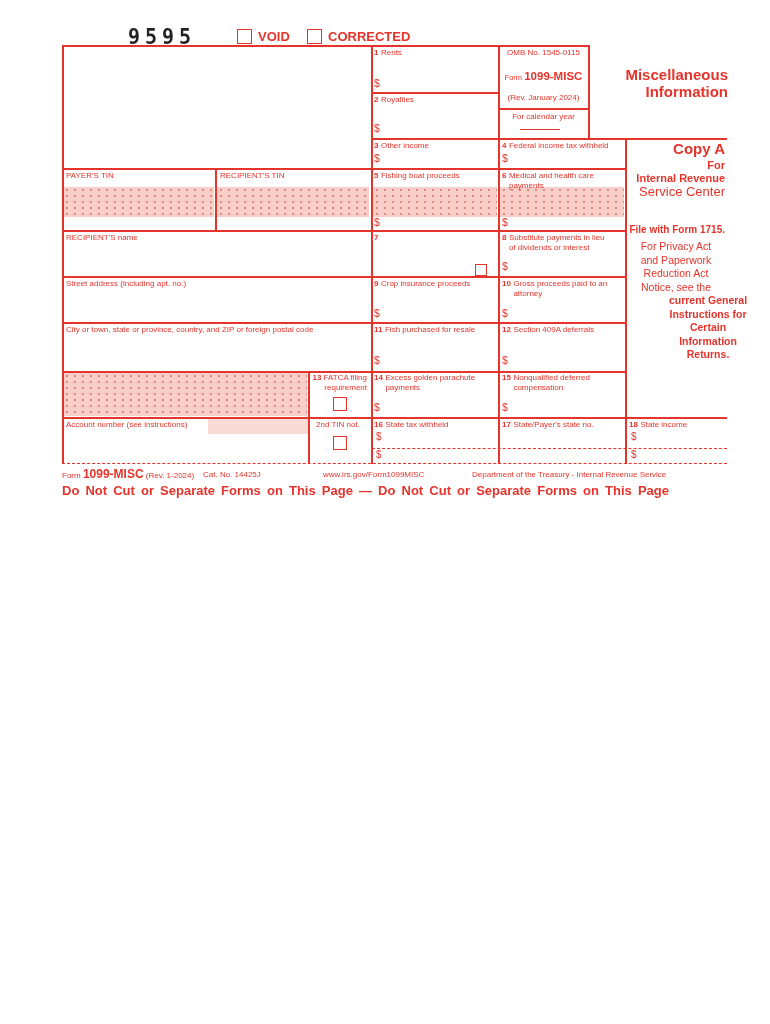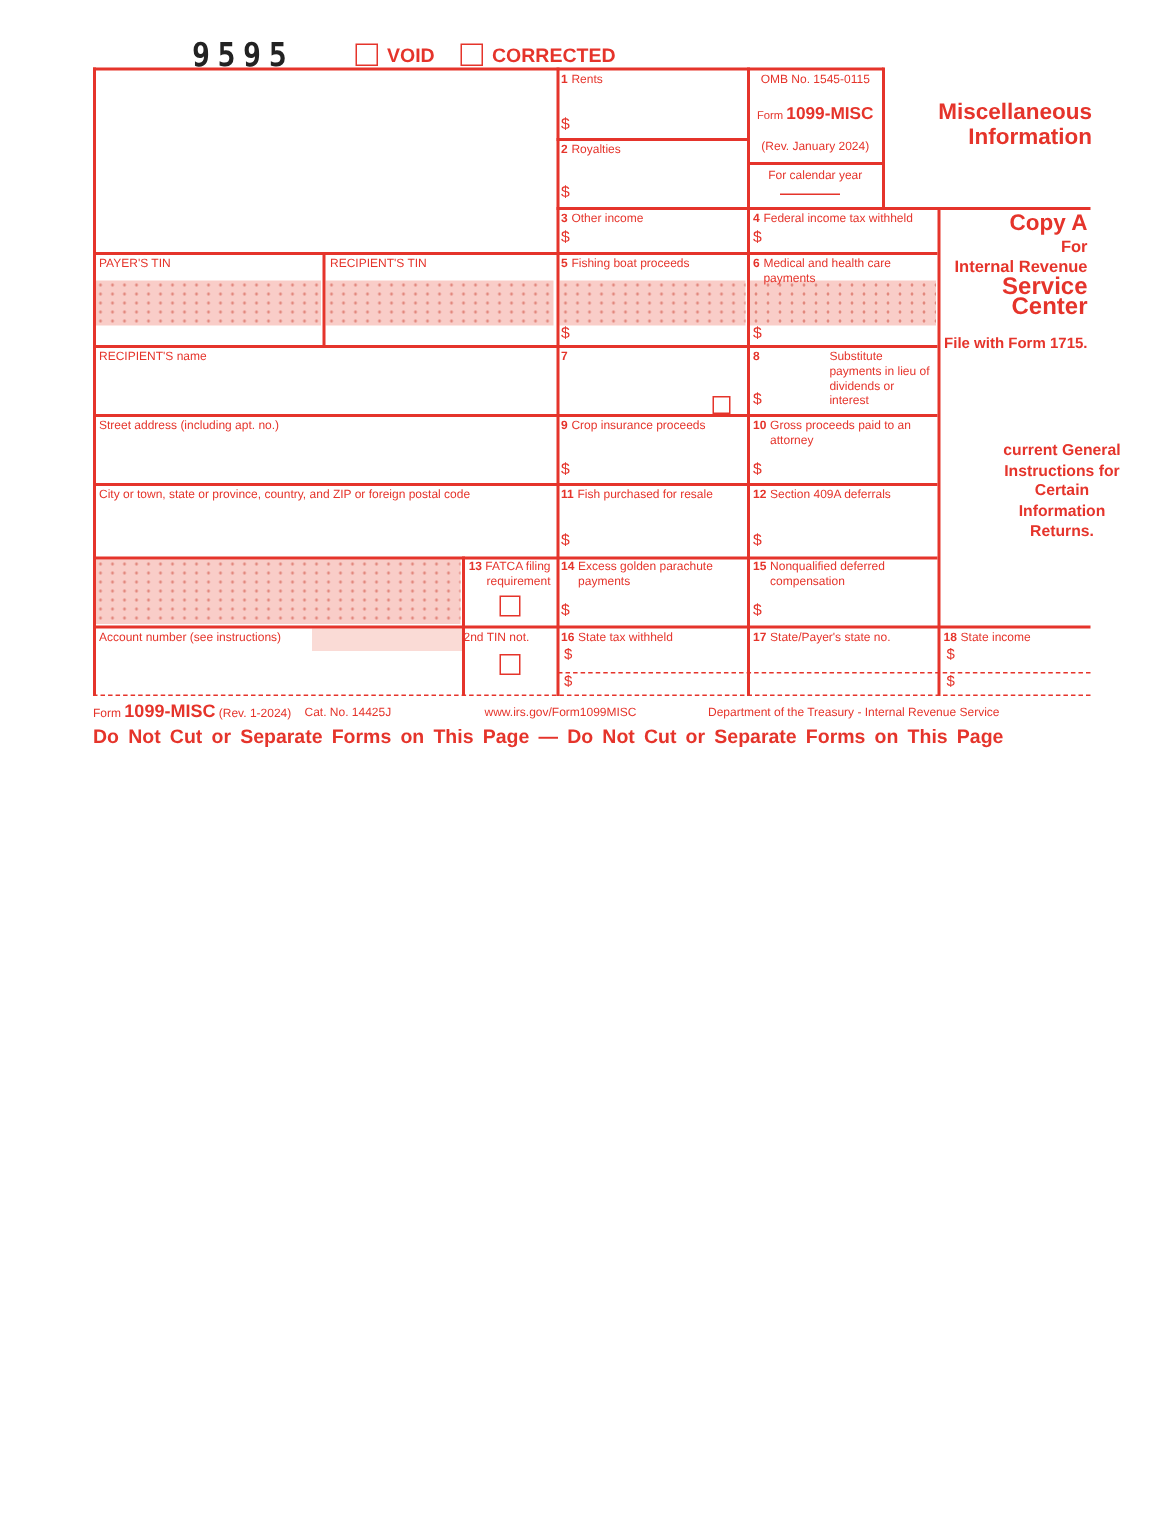"Service Center" div { font-size: 16px -> 13px; font-weight: 700 -> 400 }
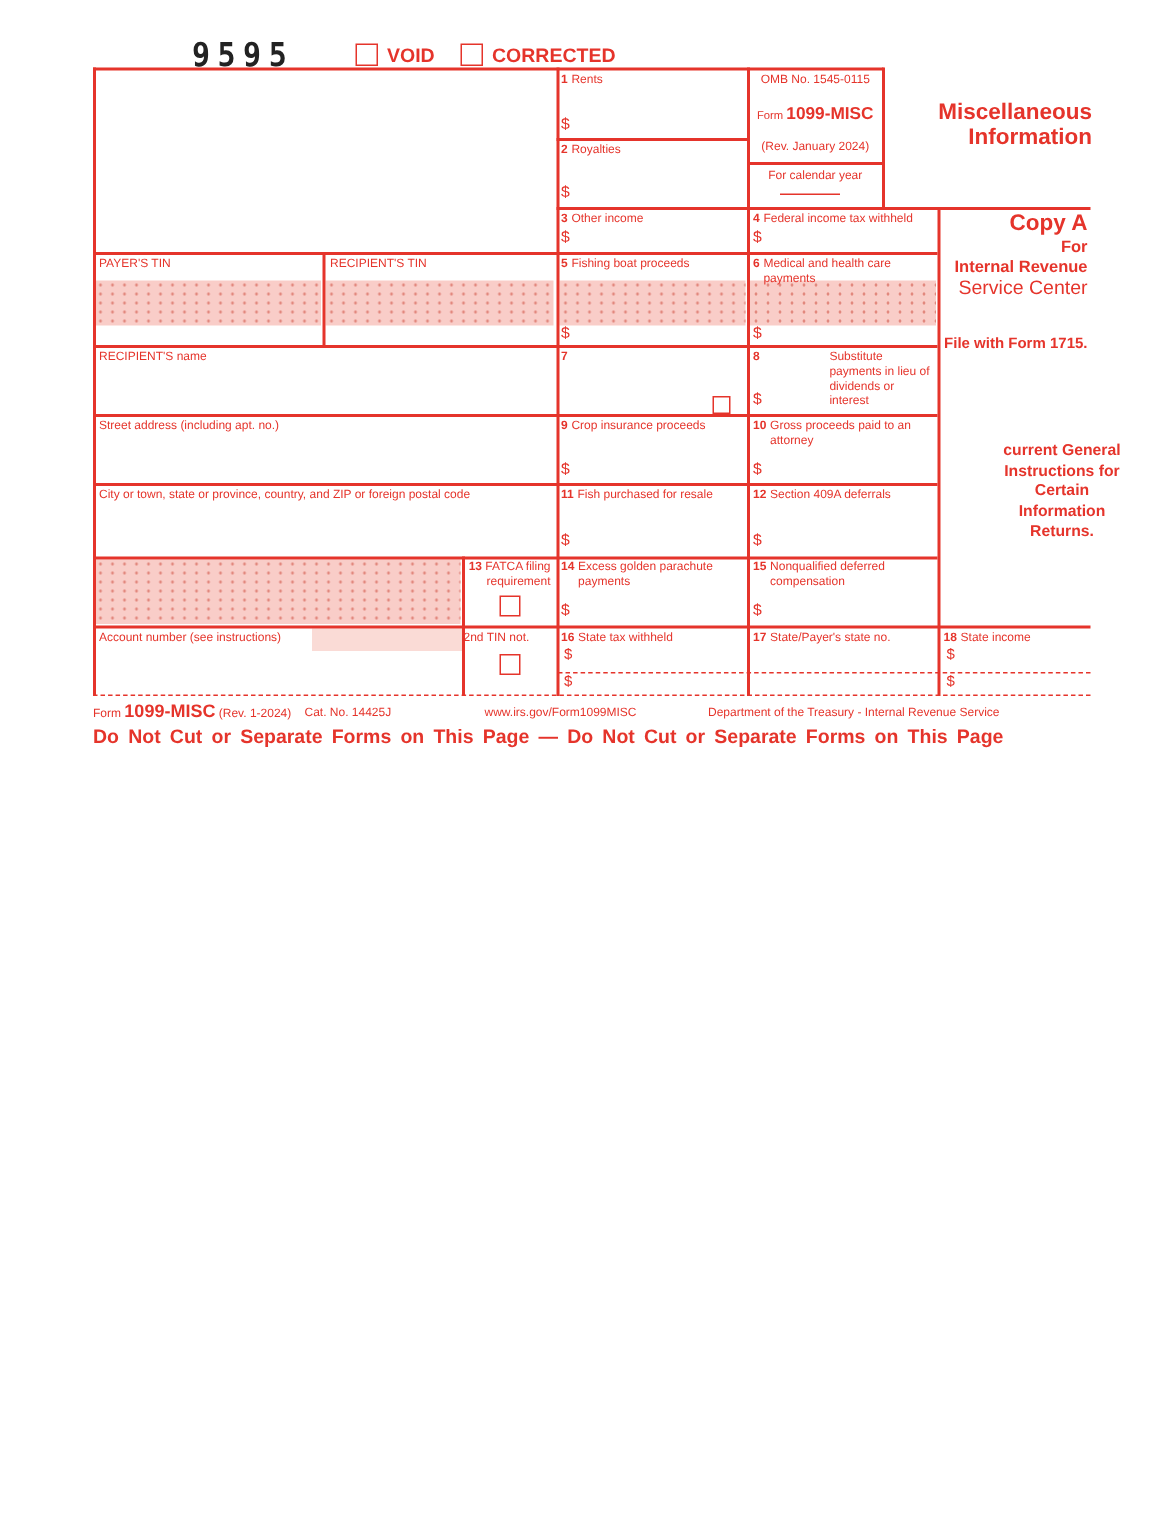"Substitute payments in lieu of" span { margin-left: 44px -> none }
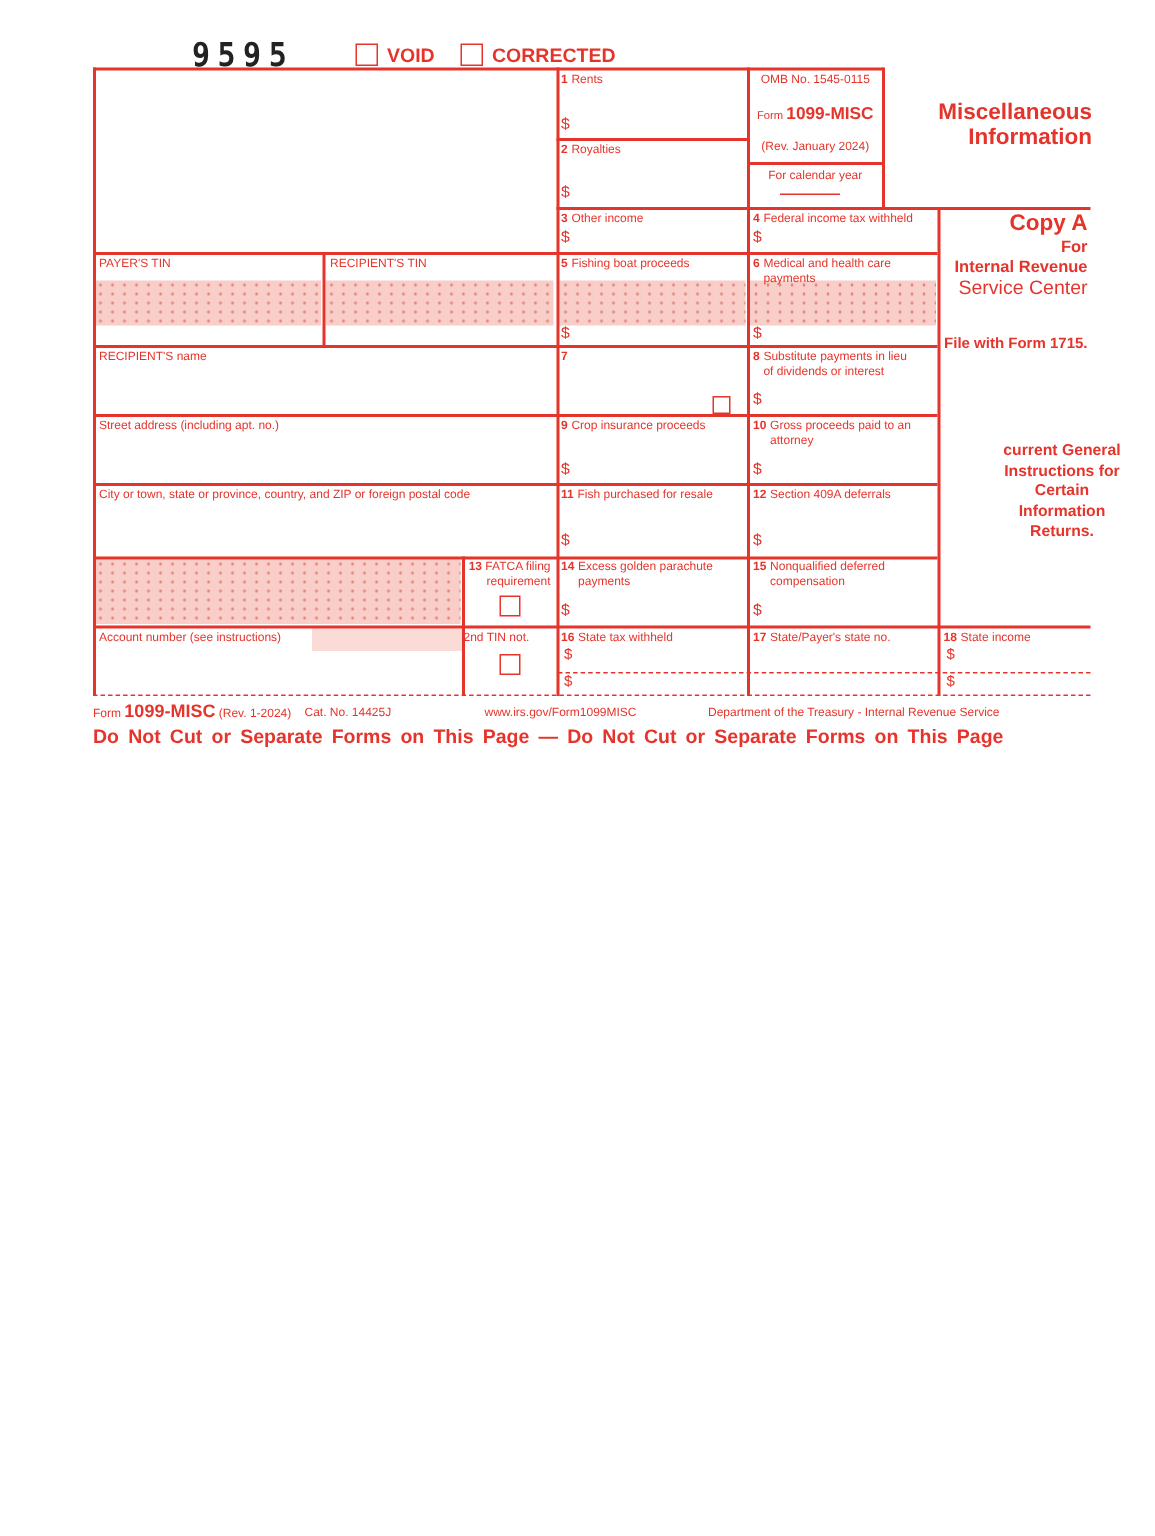"For Privacy Act" div.privacy { html: none -> <div> <div>For Privacy Act</div> <div>and Paperwork</div> <div>Reduction Act</div> <div>Notice, see the</div> </div> }
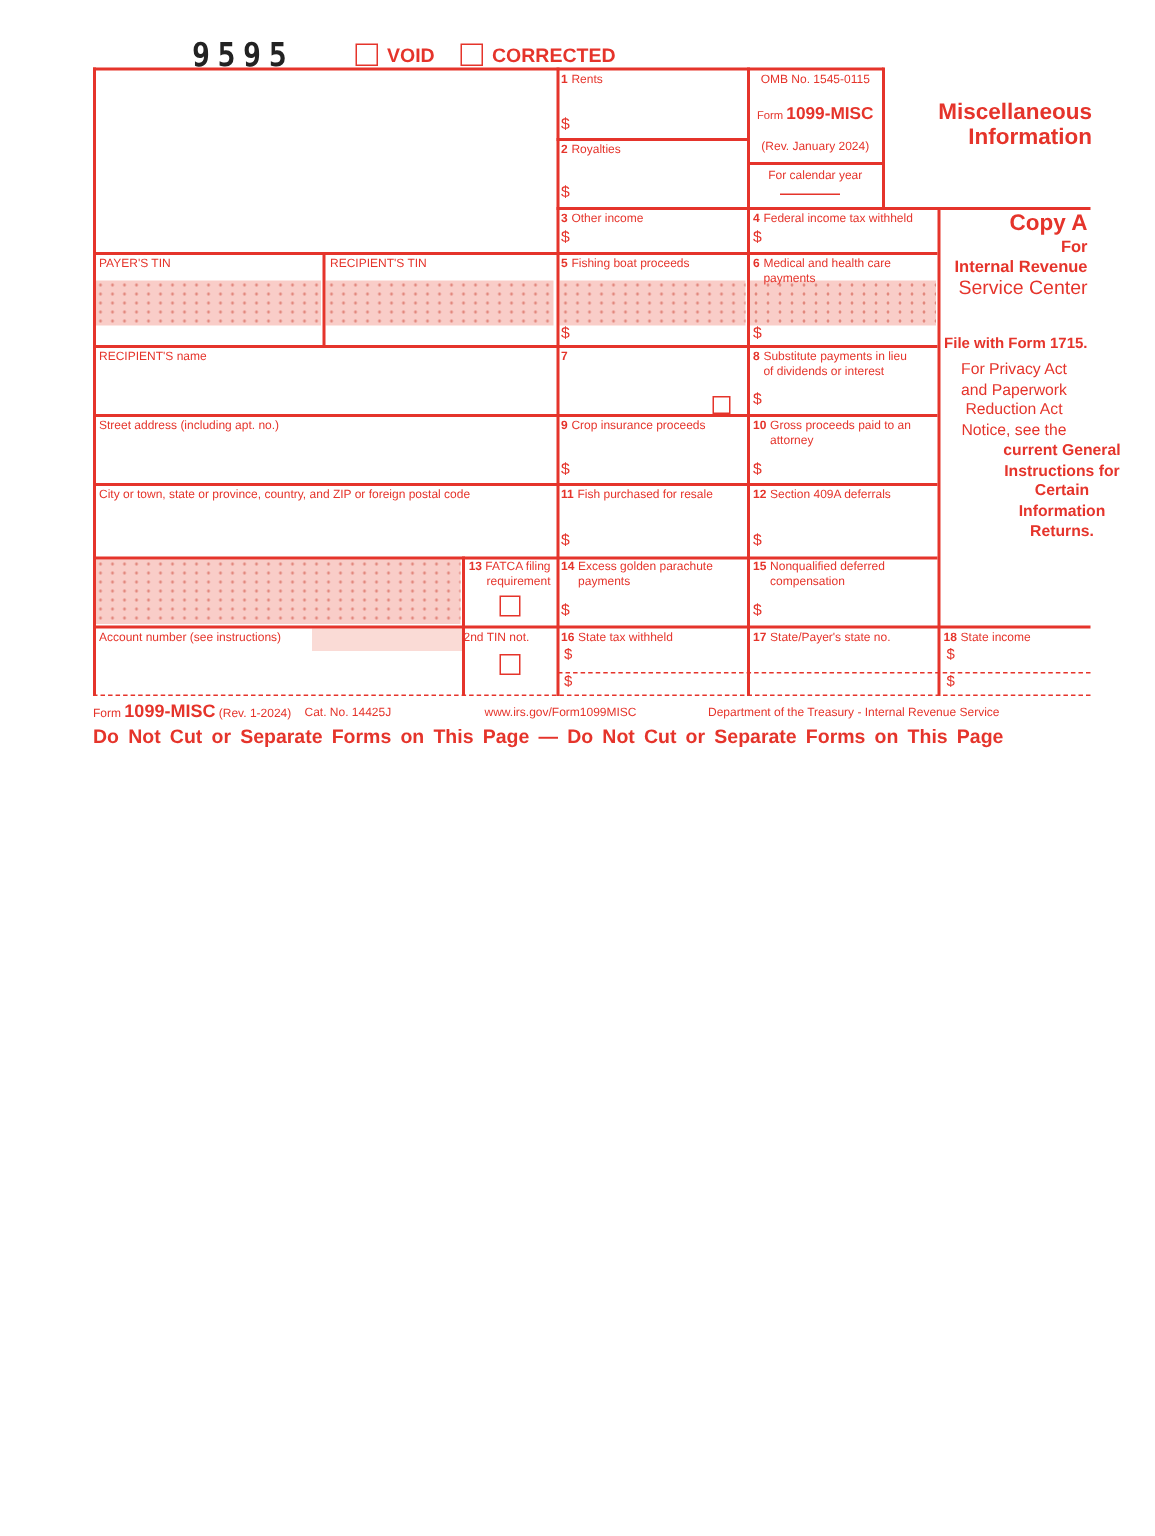"2nd TIN not." div.lbl { text-align: left -> center }
